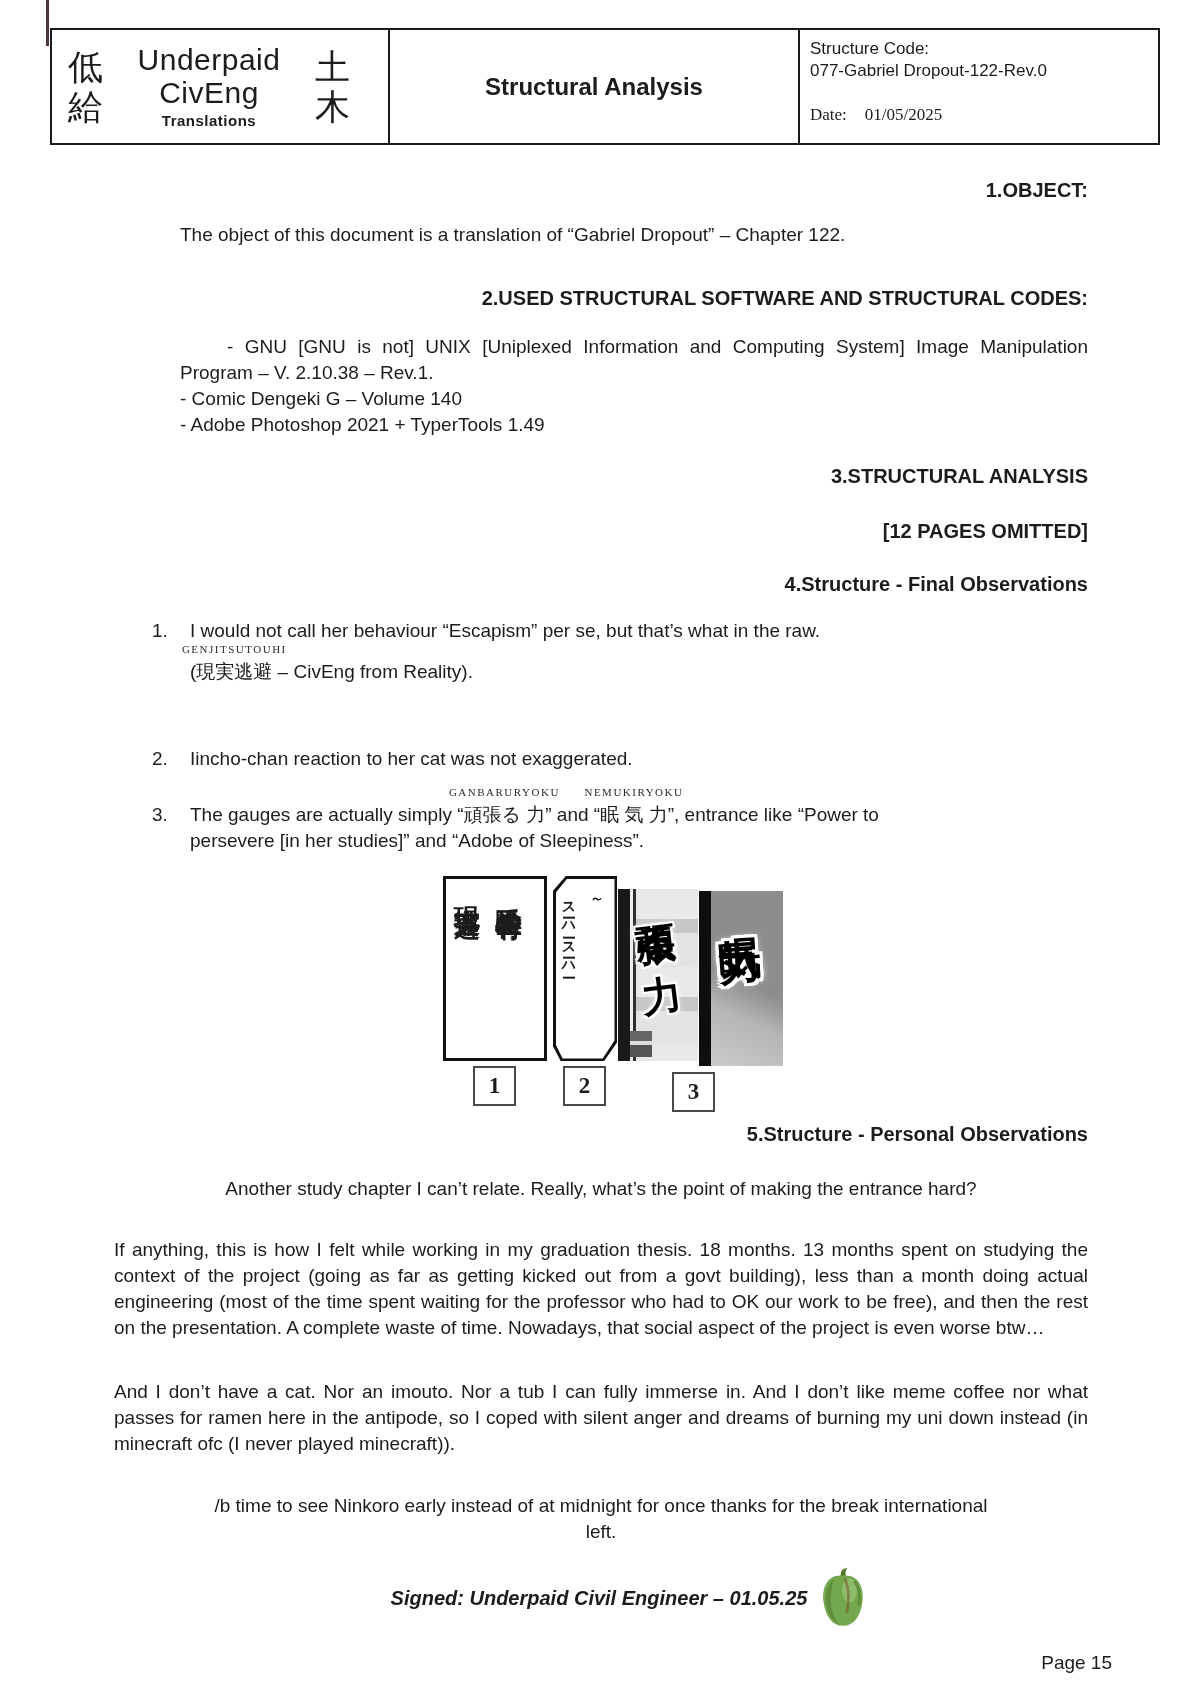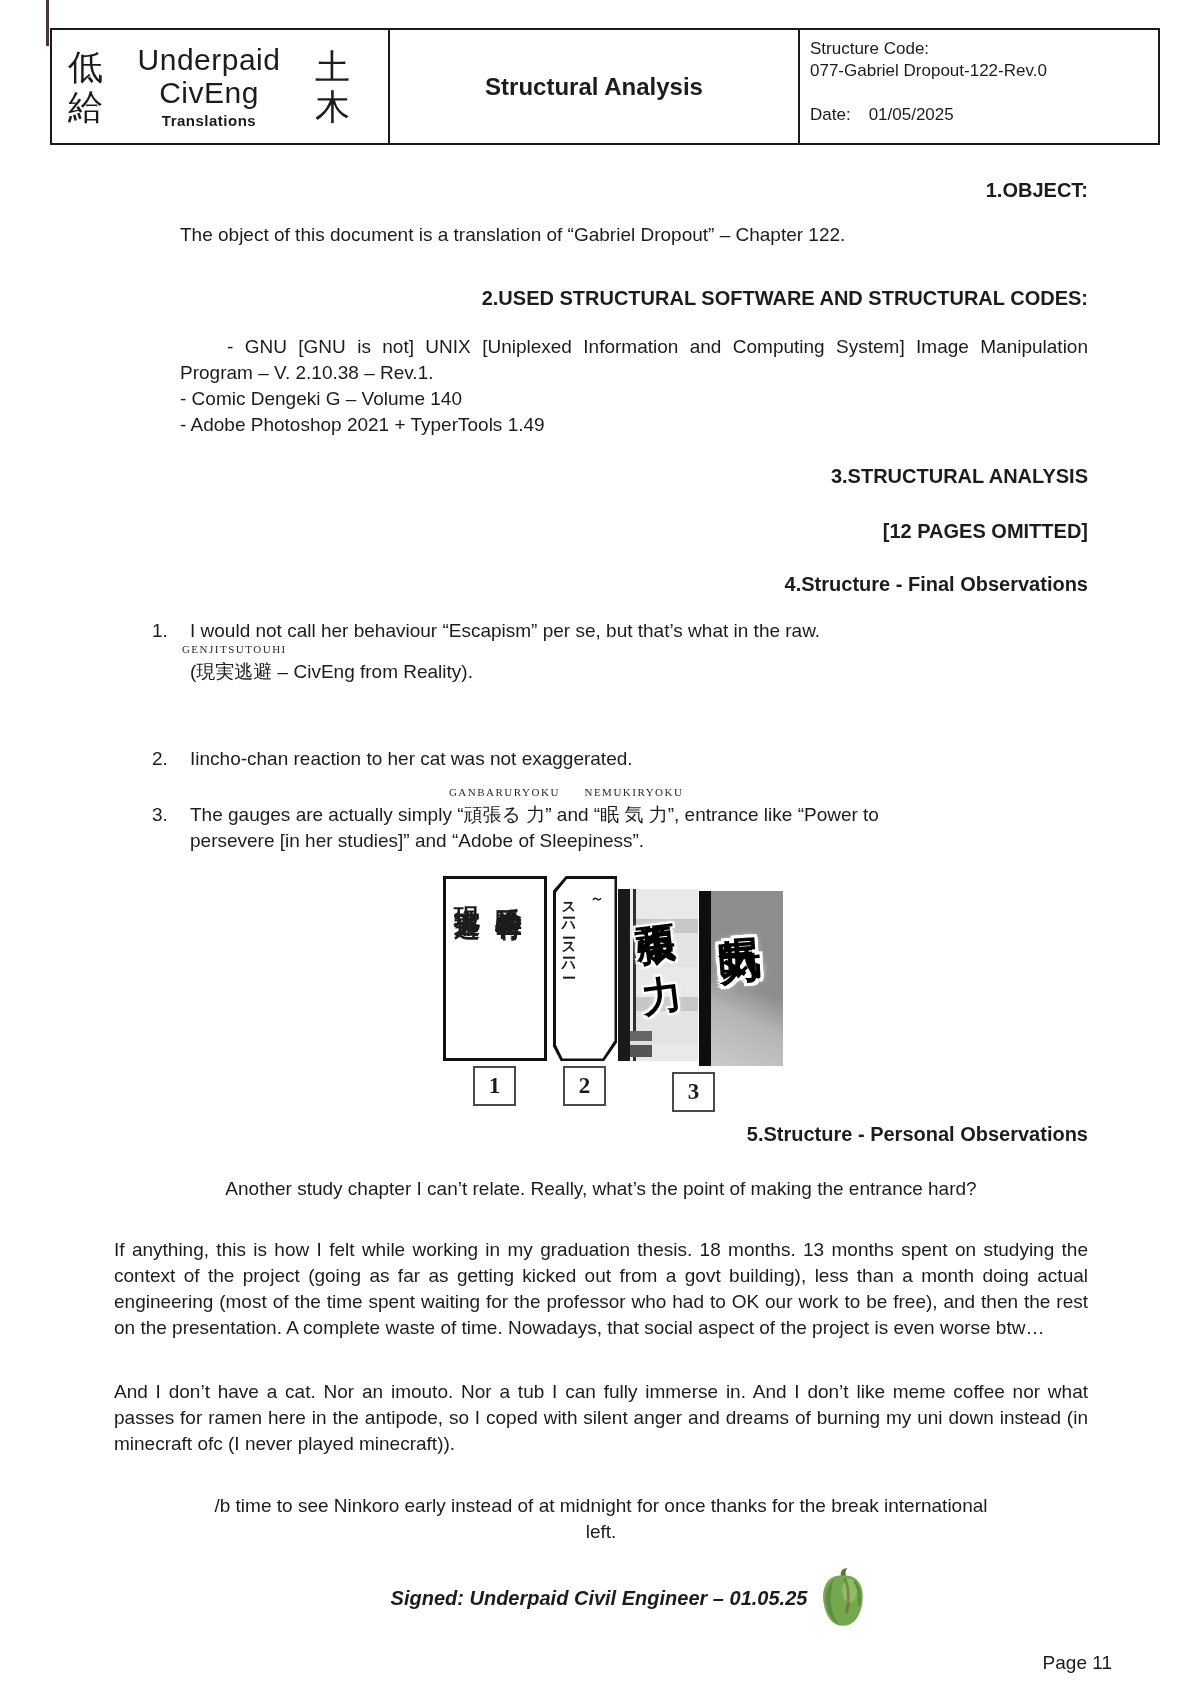"Date:" .hdr-meta .date-row { font-family: none -> Liberation Serif, serif }
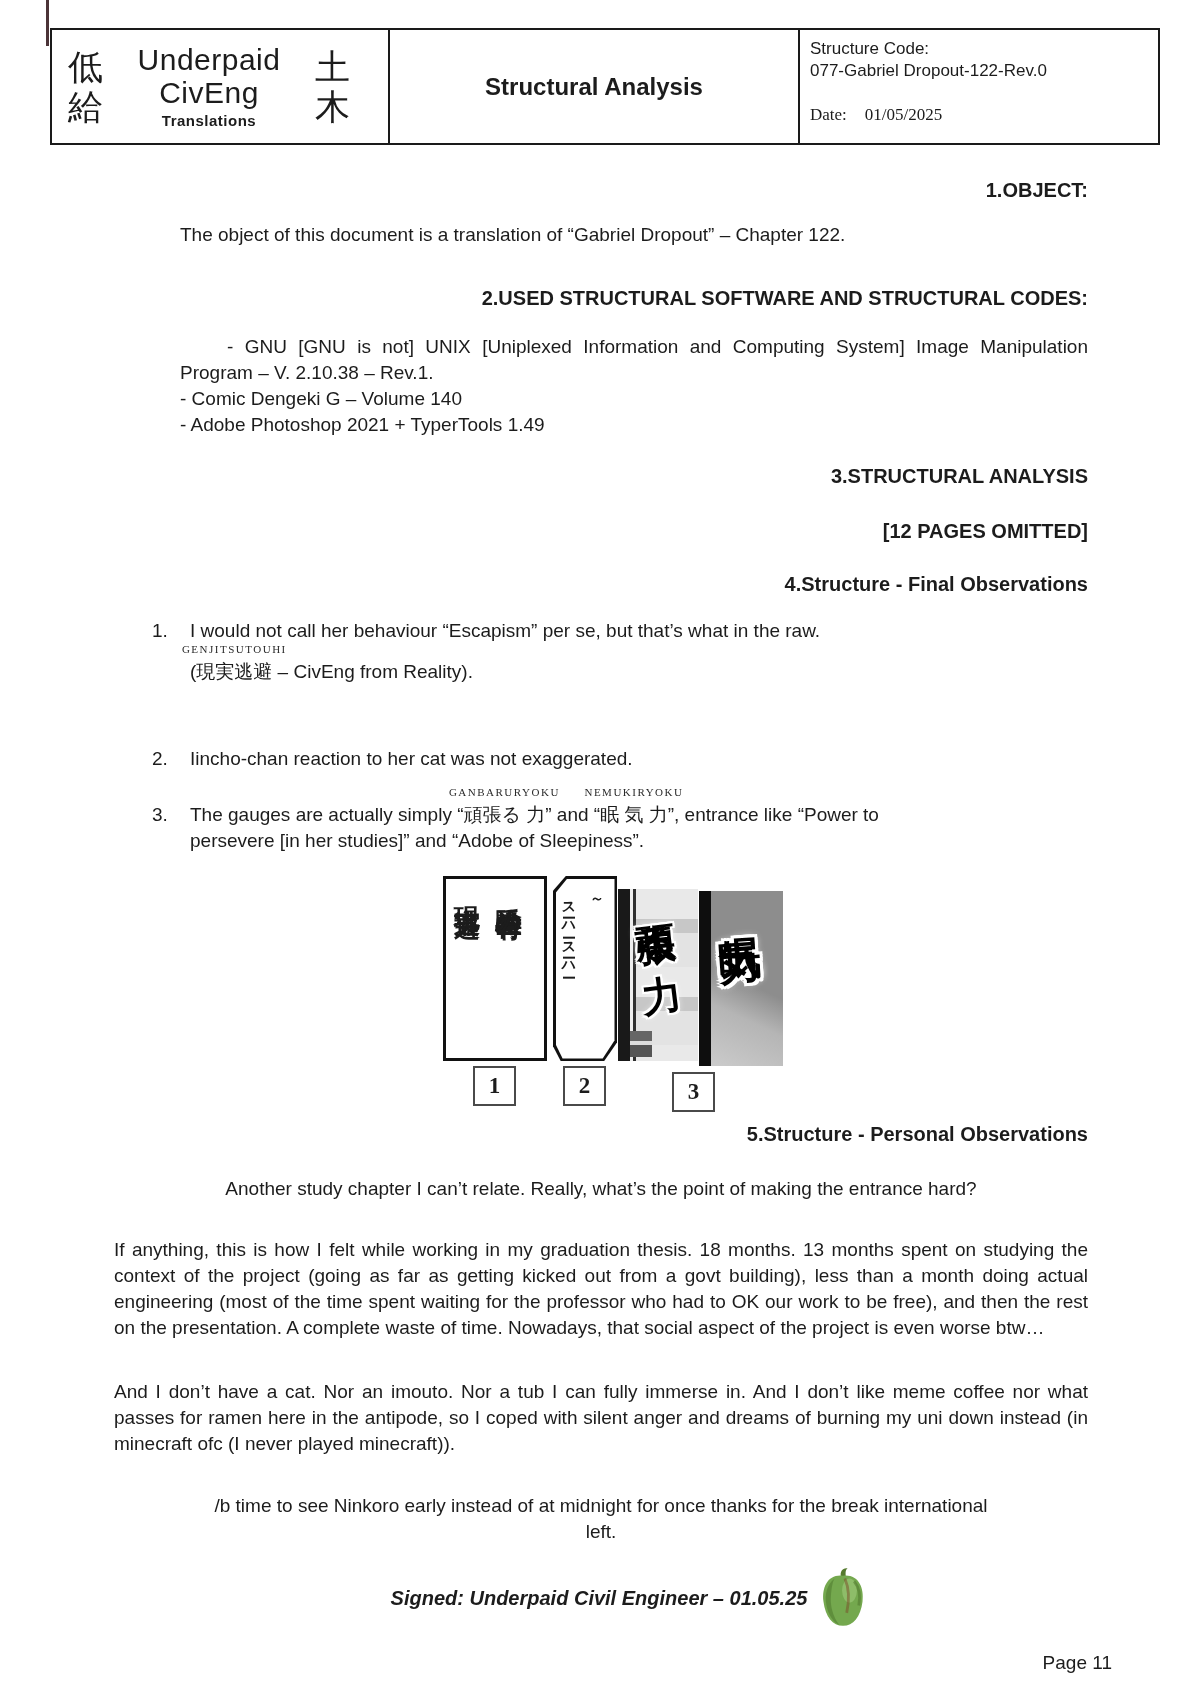"Page 11" div.pagenum { text: 11 -> 15 }
